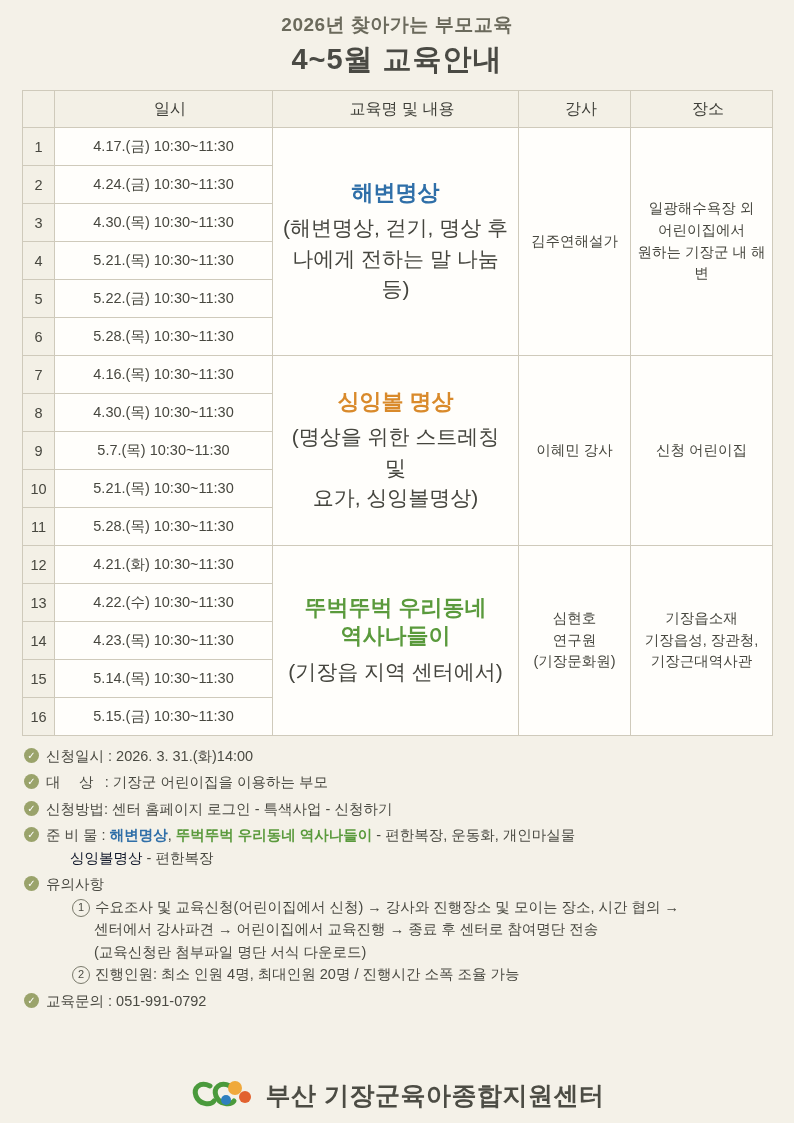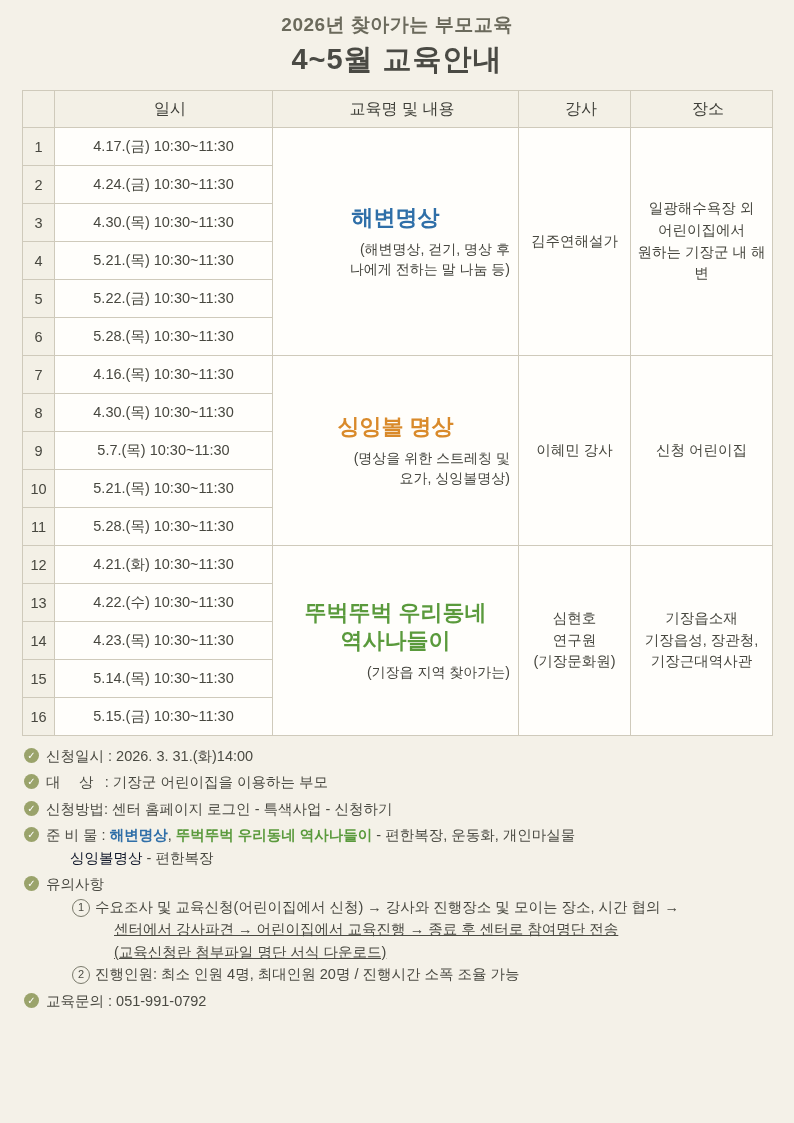"(해변명상, 걷기, 명상 후" .prog-desc { font-size: 14px -> 21px; text-align: right -> none }
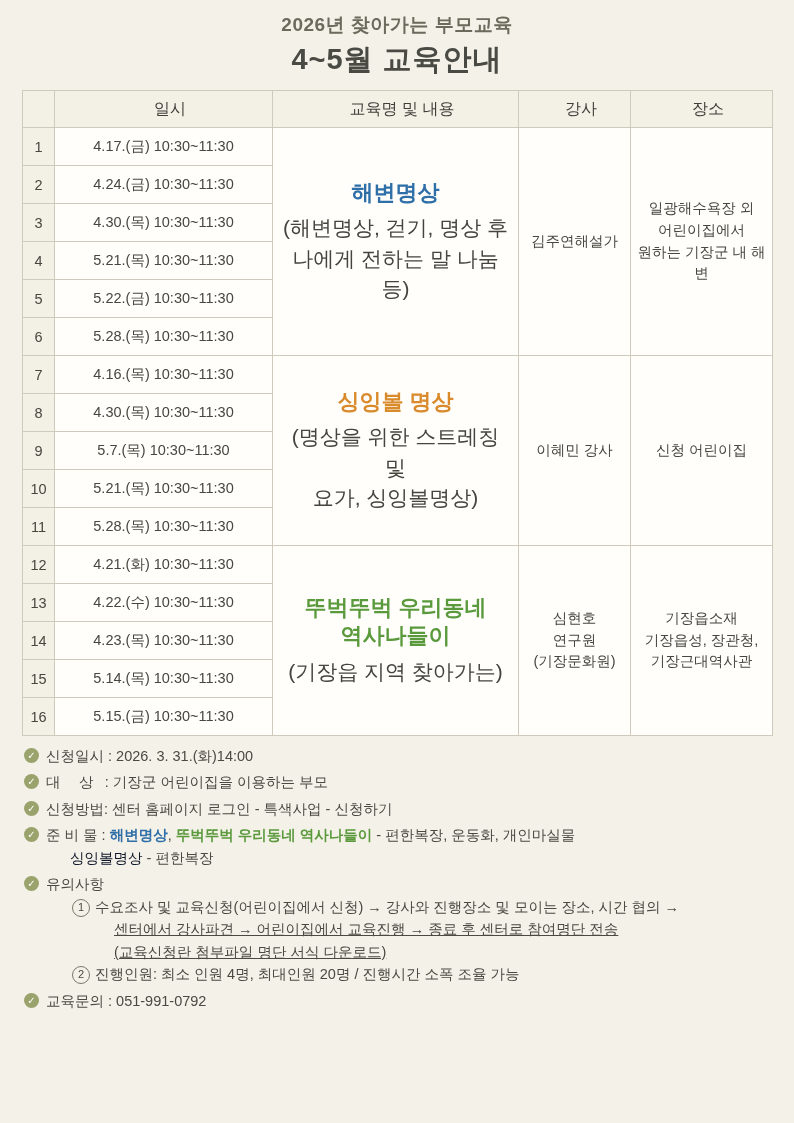"(기장읍 지역 찾아가는)" span.prog-desc { text: 찾아가는 -> 센터에서 }
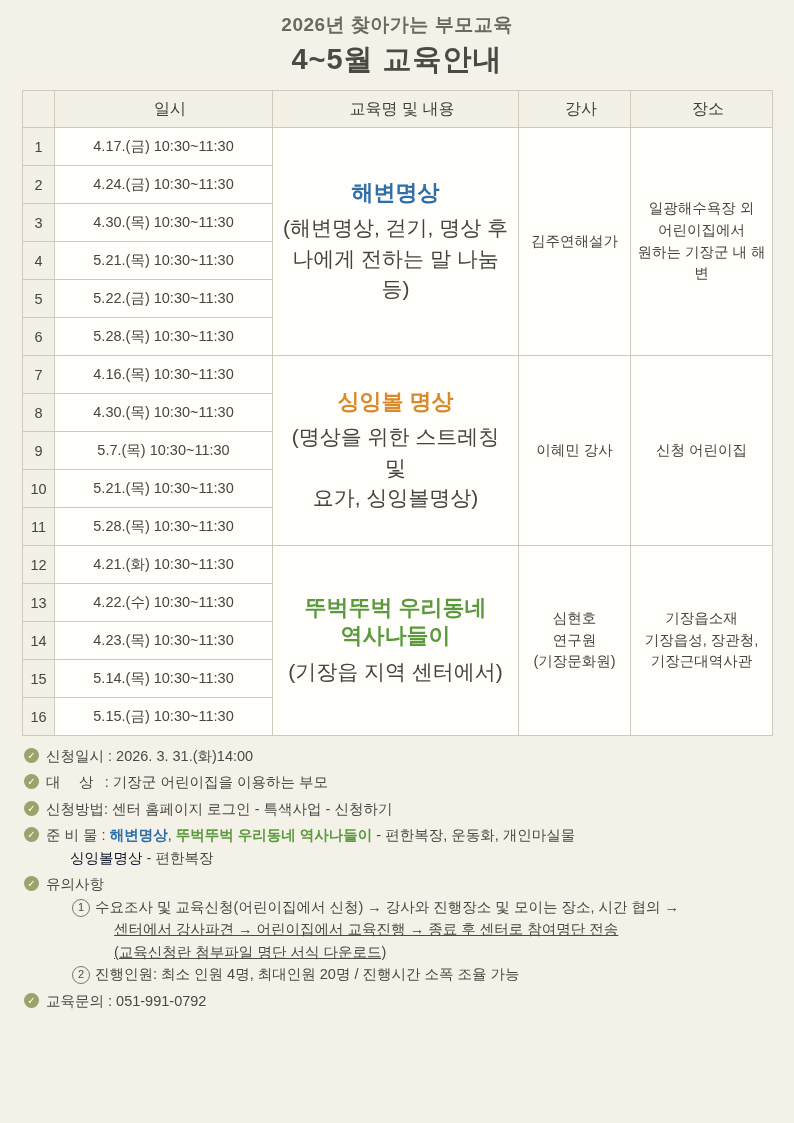"센터에서 강사파견 → 어린이집에서 교육진행" .indent2 { margin-left: 68px -> 48px; text-decoration: underline -> none }
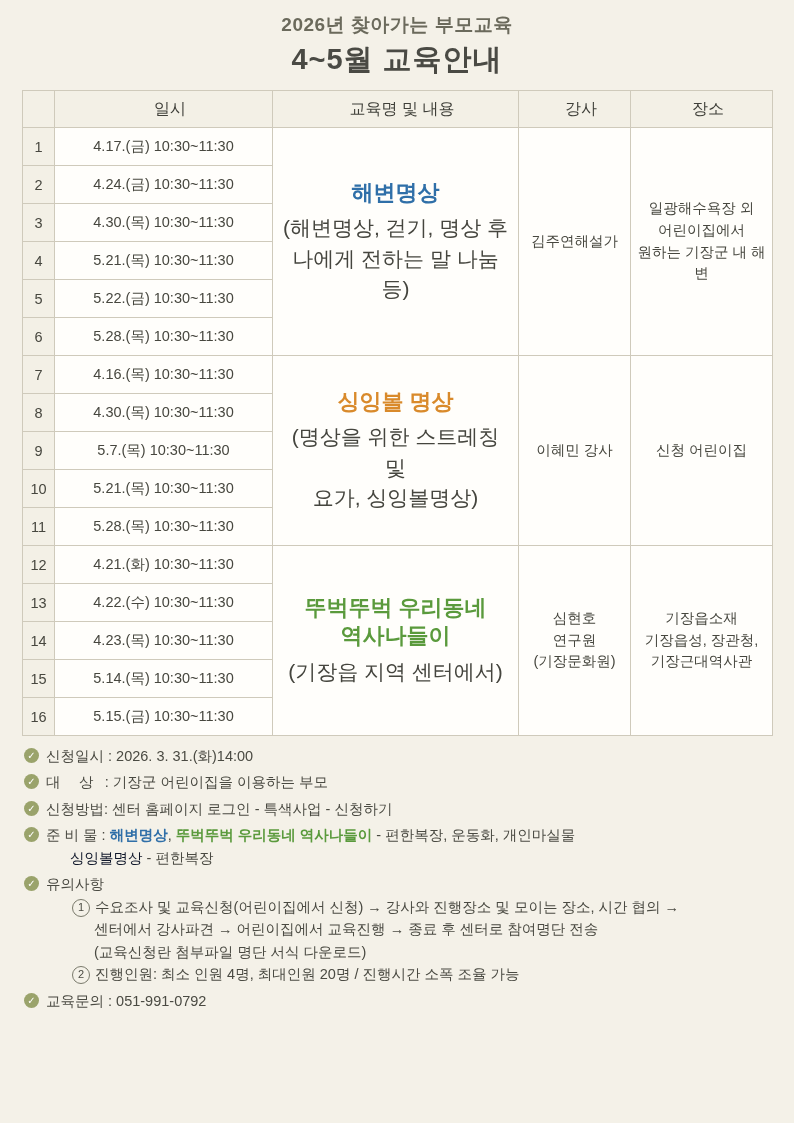"부산 기장군육아종합지원센터" div.footer { html: none -> <div> <svg> <path></path> <path></path> <circle></circle> <circle></circle> <circle></circle> </svg> <span>부산 기장군육아종합지원센터</span> </div> }
